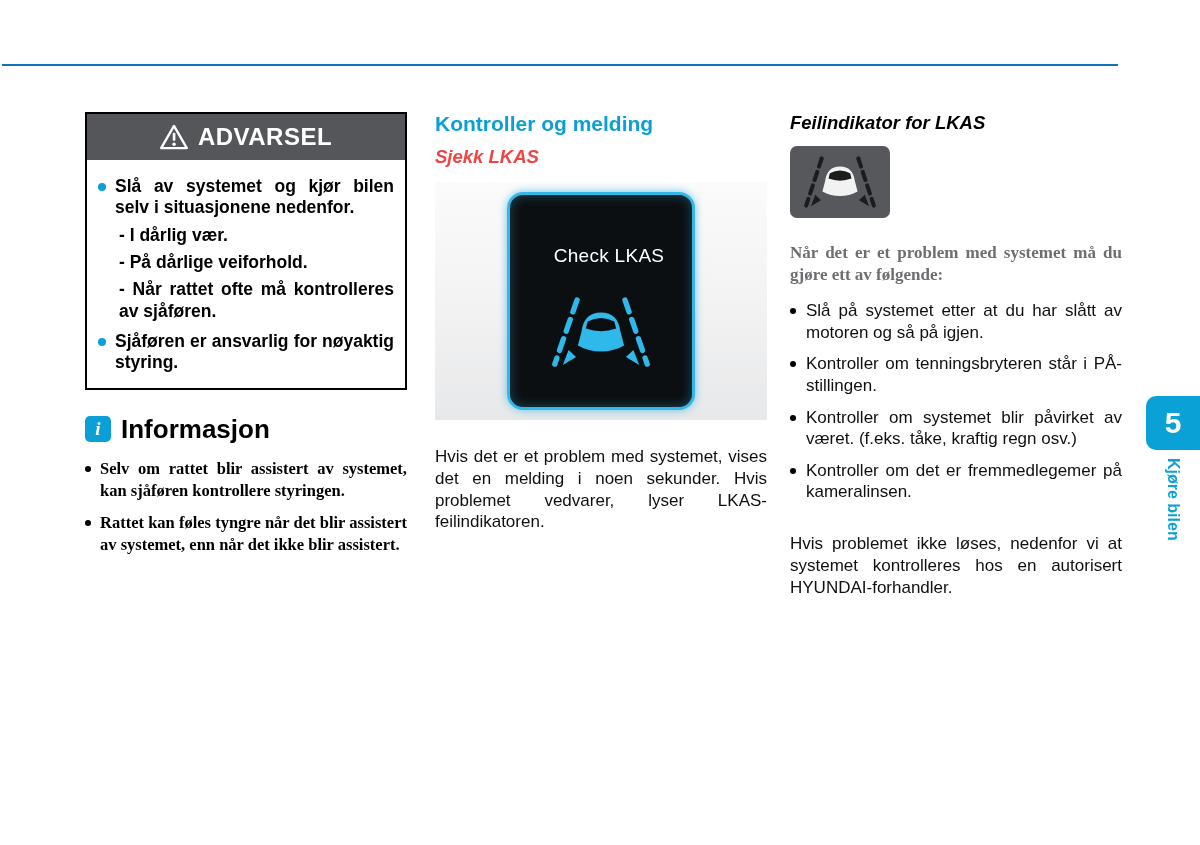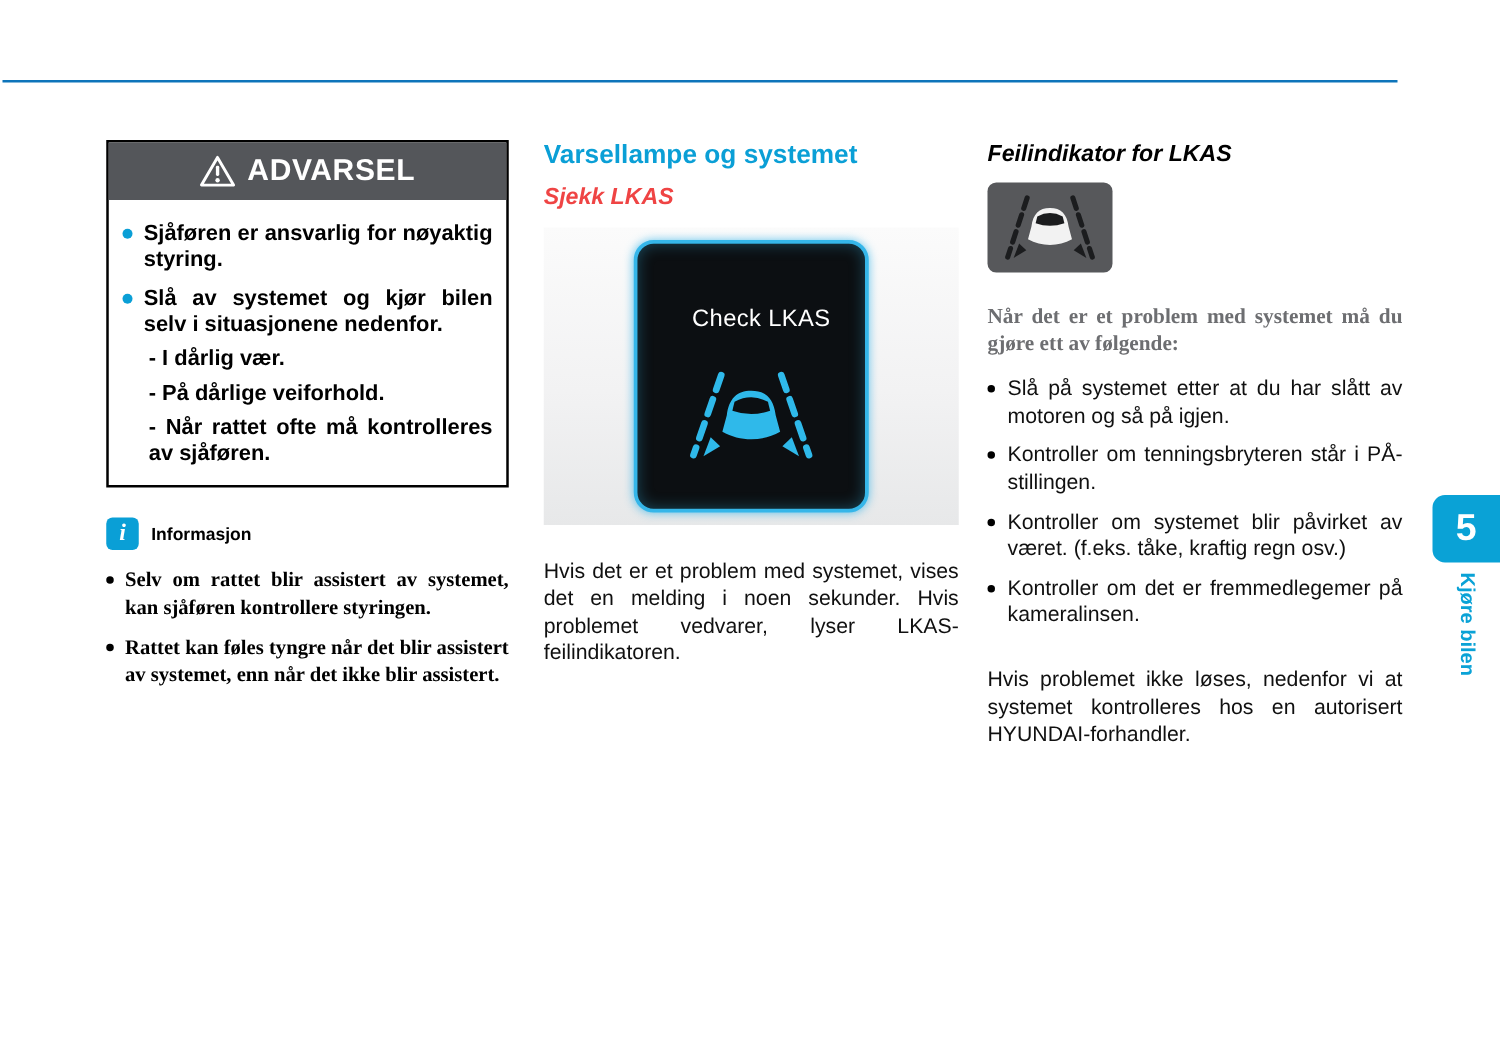"Varsellampe og systemet" div.mid-heading { text: Varsellampe og systemet -> Kontroller og melding }
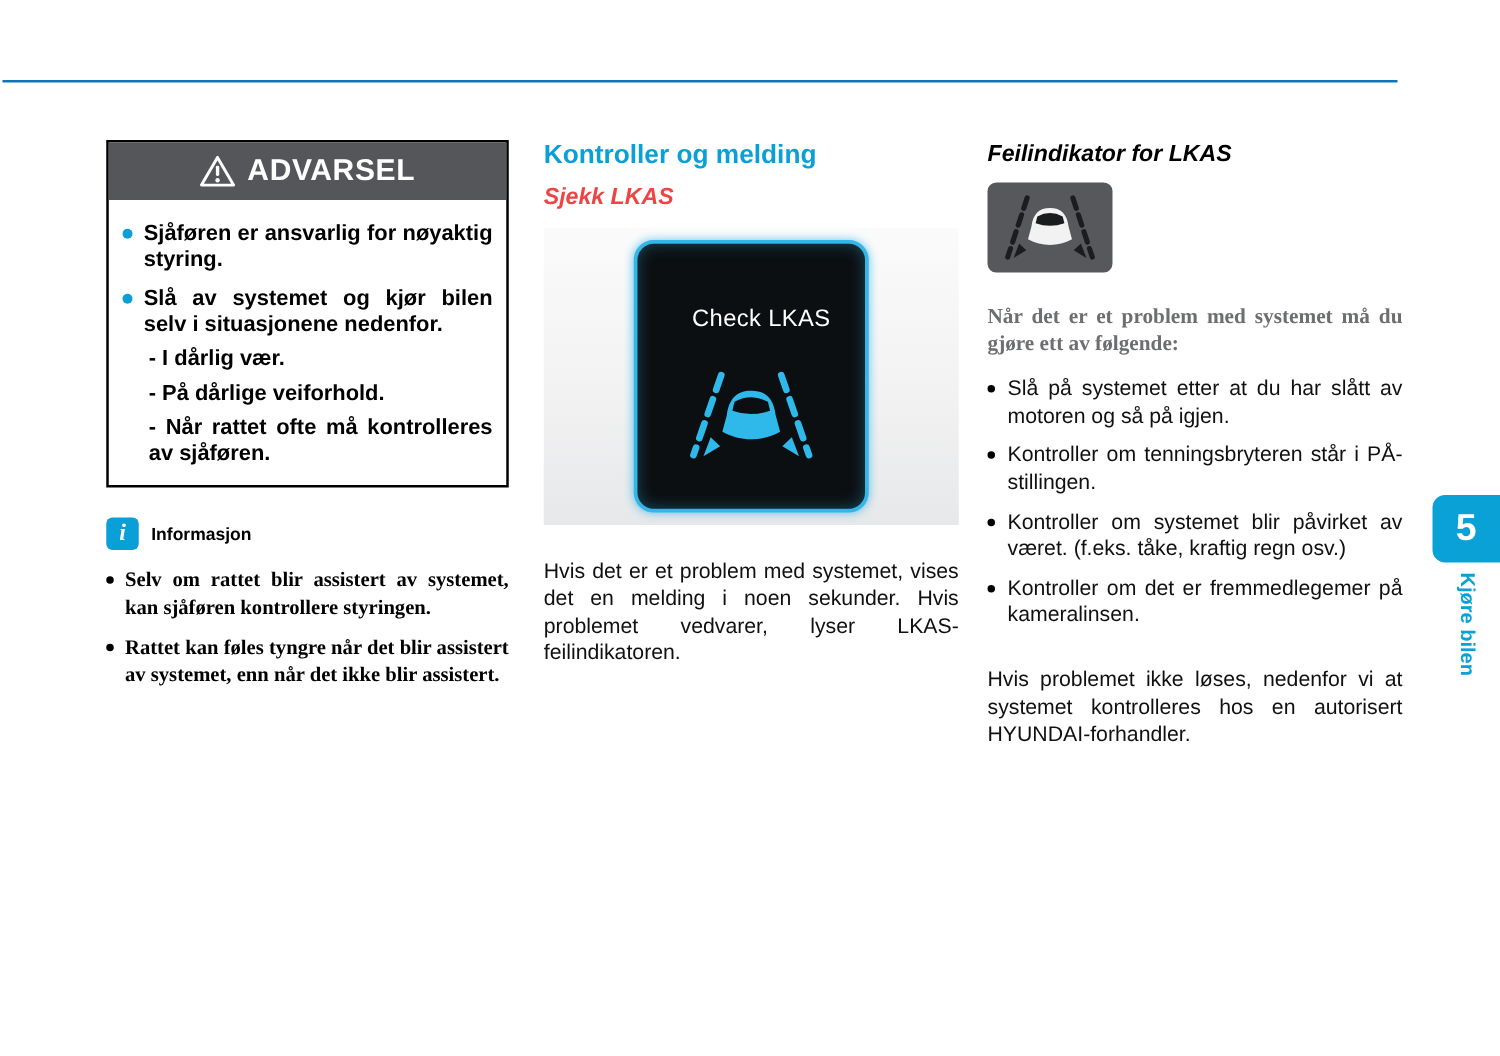"Sjåføren er ansvarlig for nøyaktig" div.wbullet { order: before "Slå av systemet og kjør" -> after "Slå av systemet og kjør" }
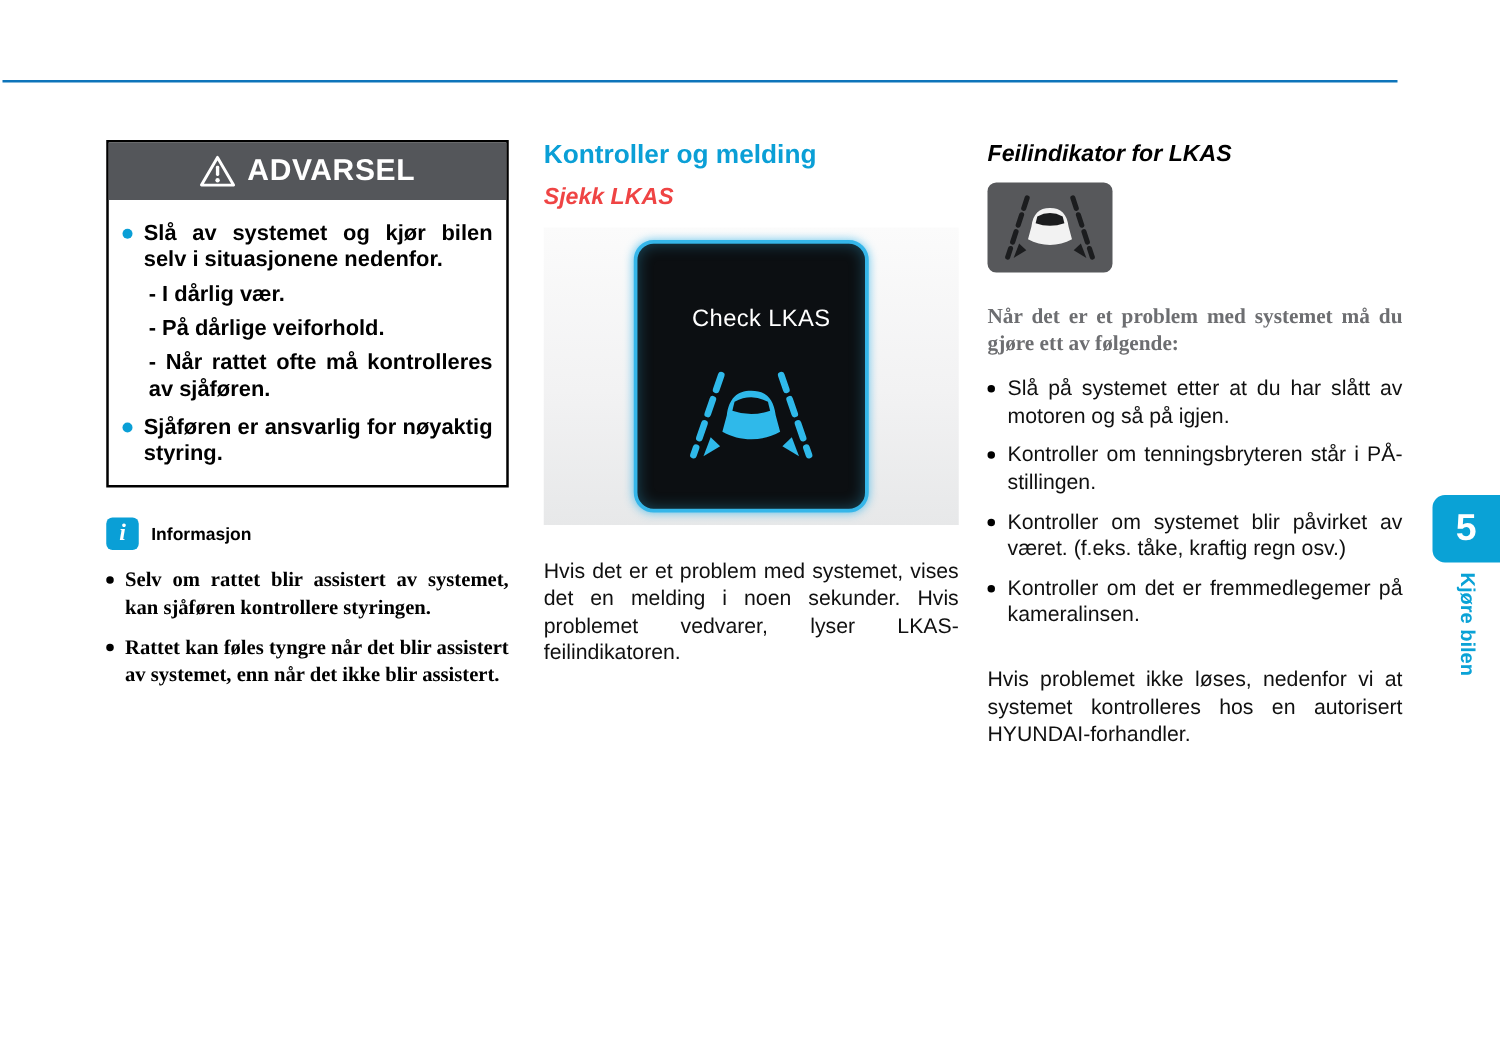"Informasjon" .info-title { font-size: 14px -> 26px }
